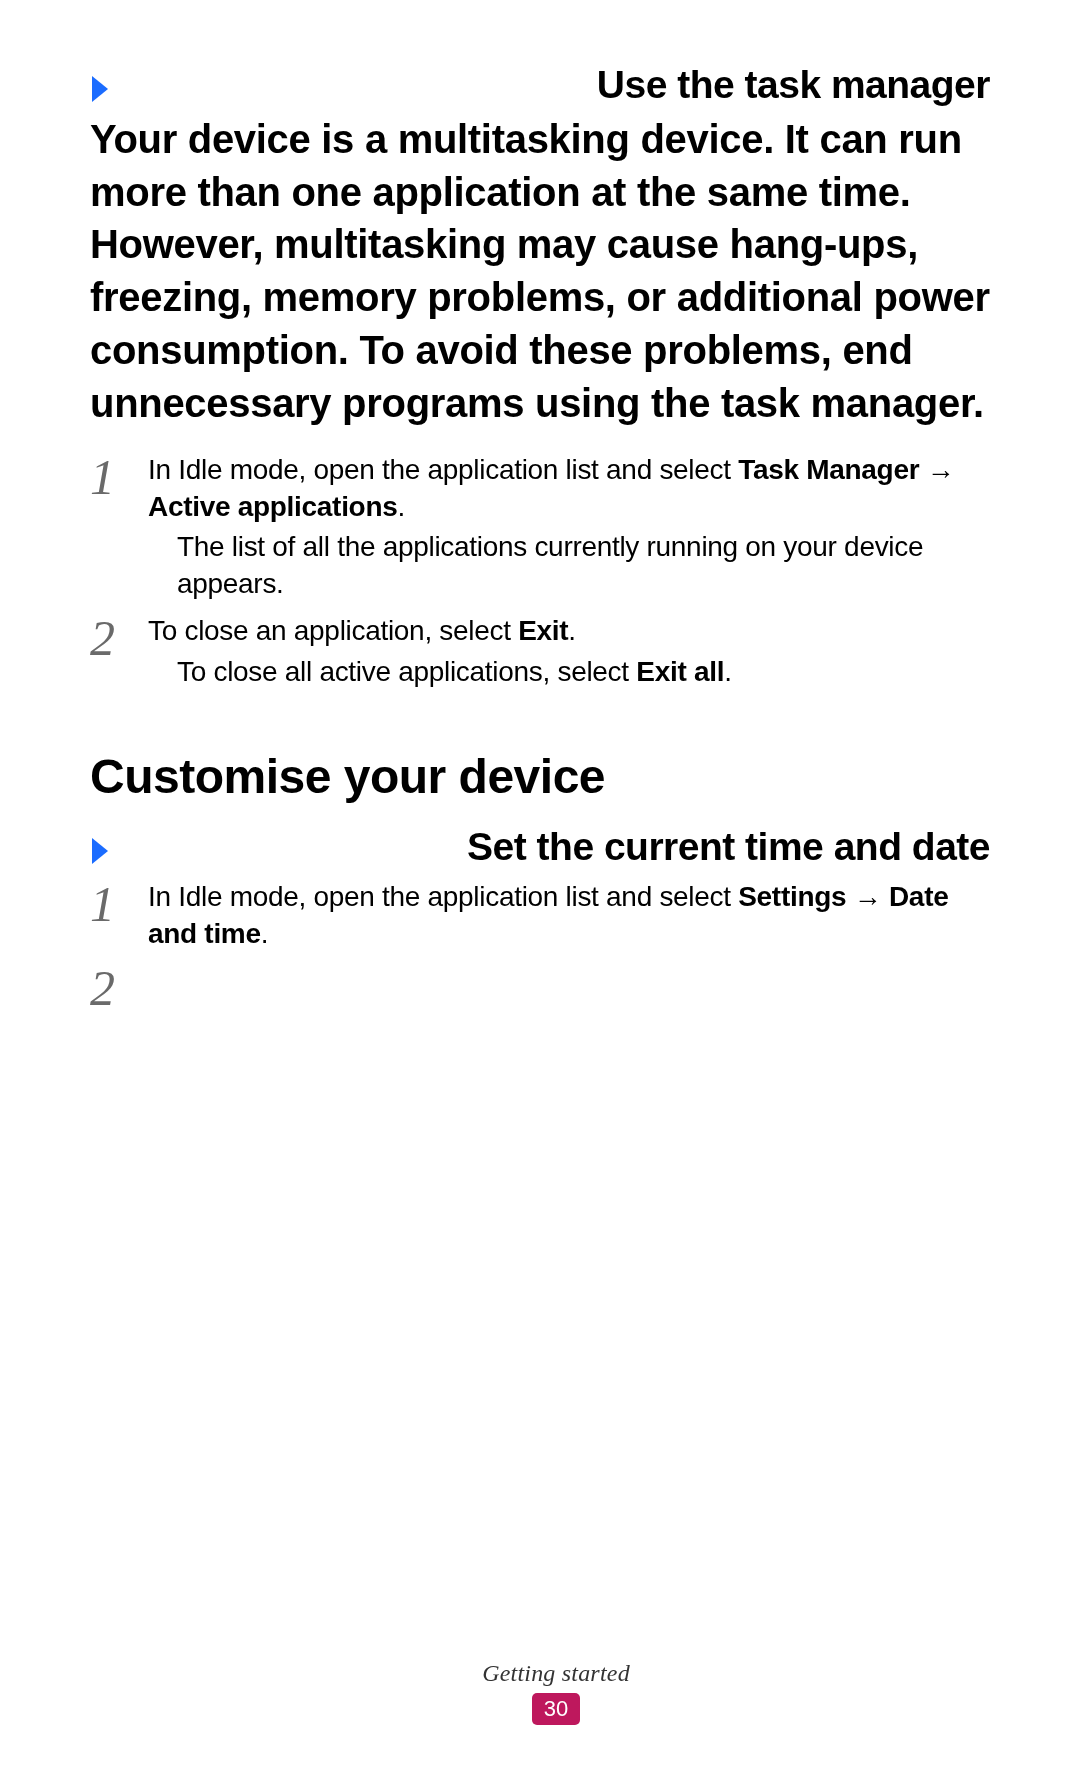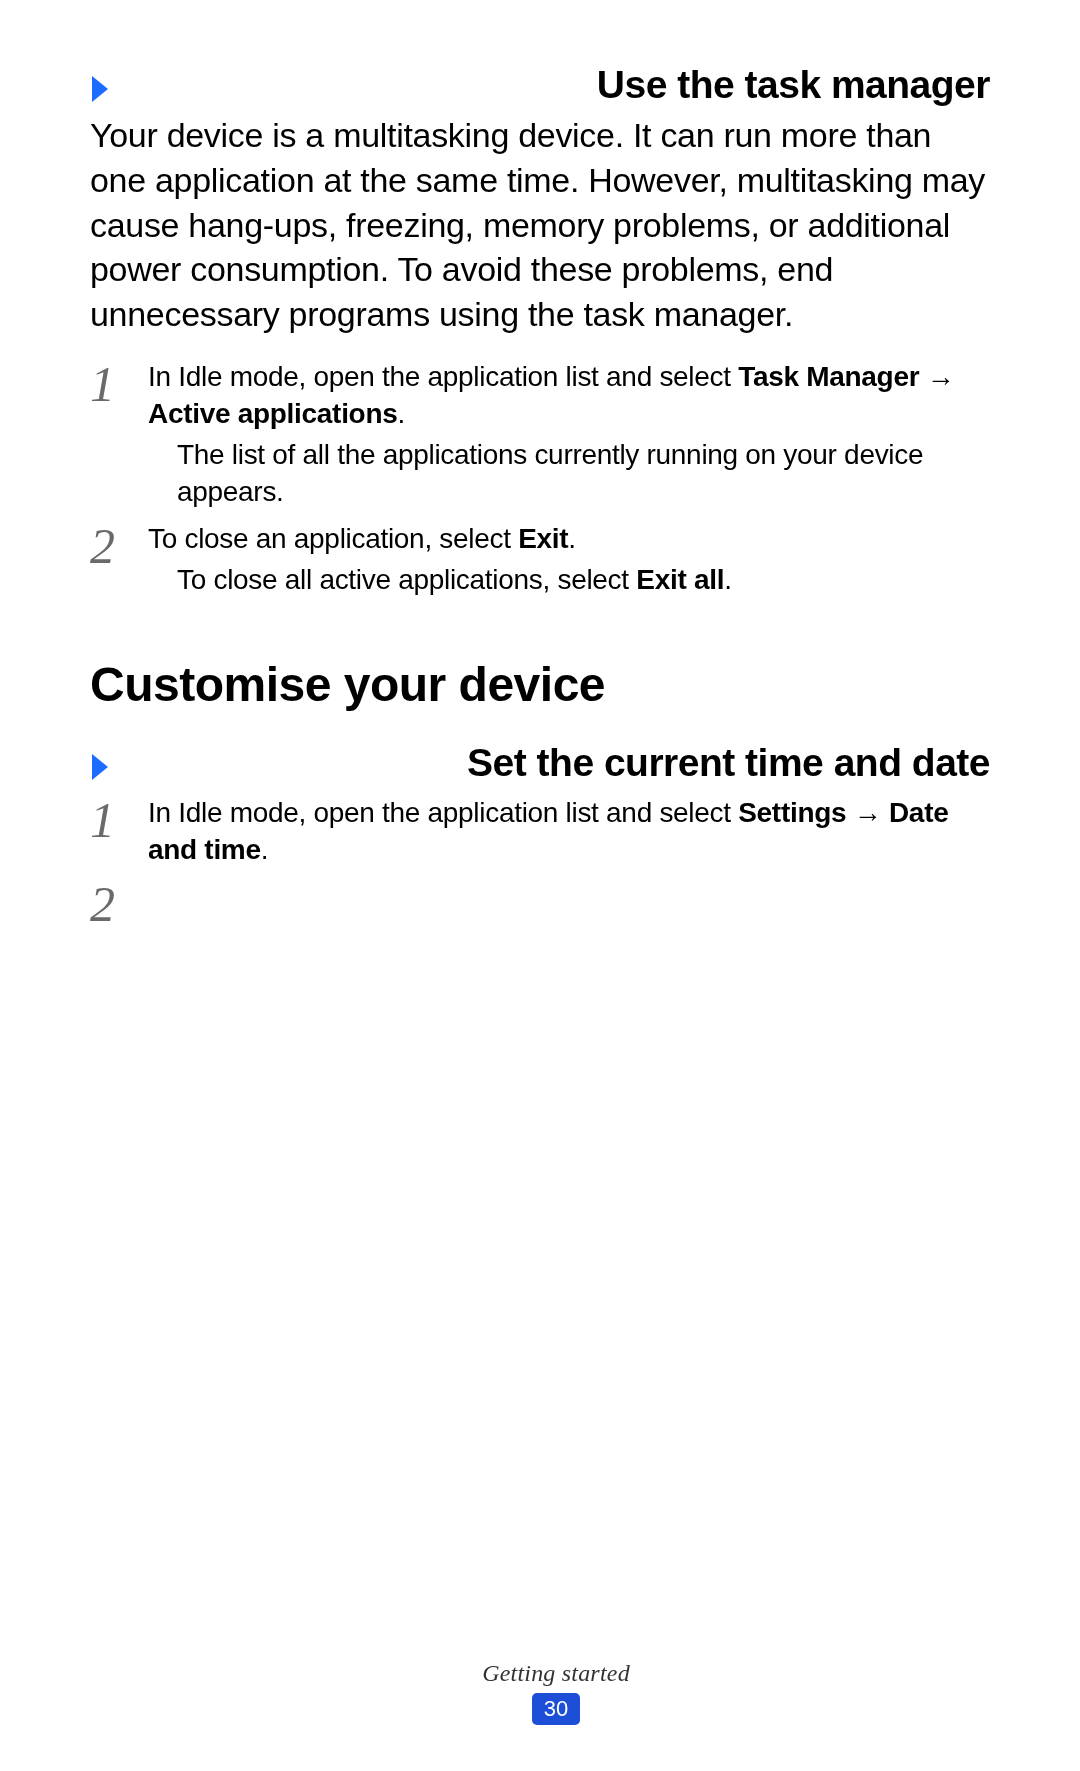"Your device is a multitasking" .para { font-size: 34px -> 40px; font-weight: 400 -> 700 }
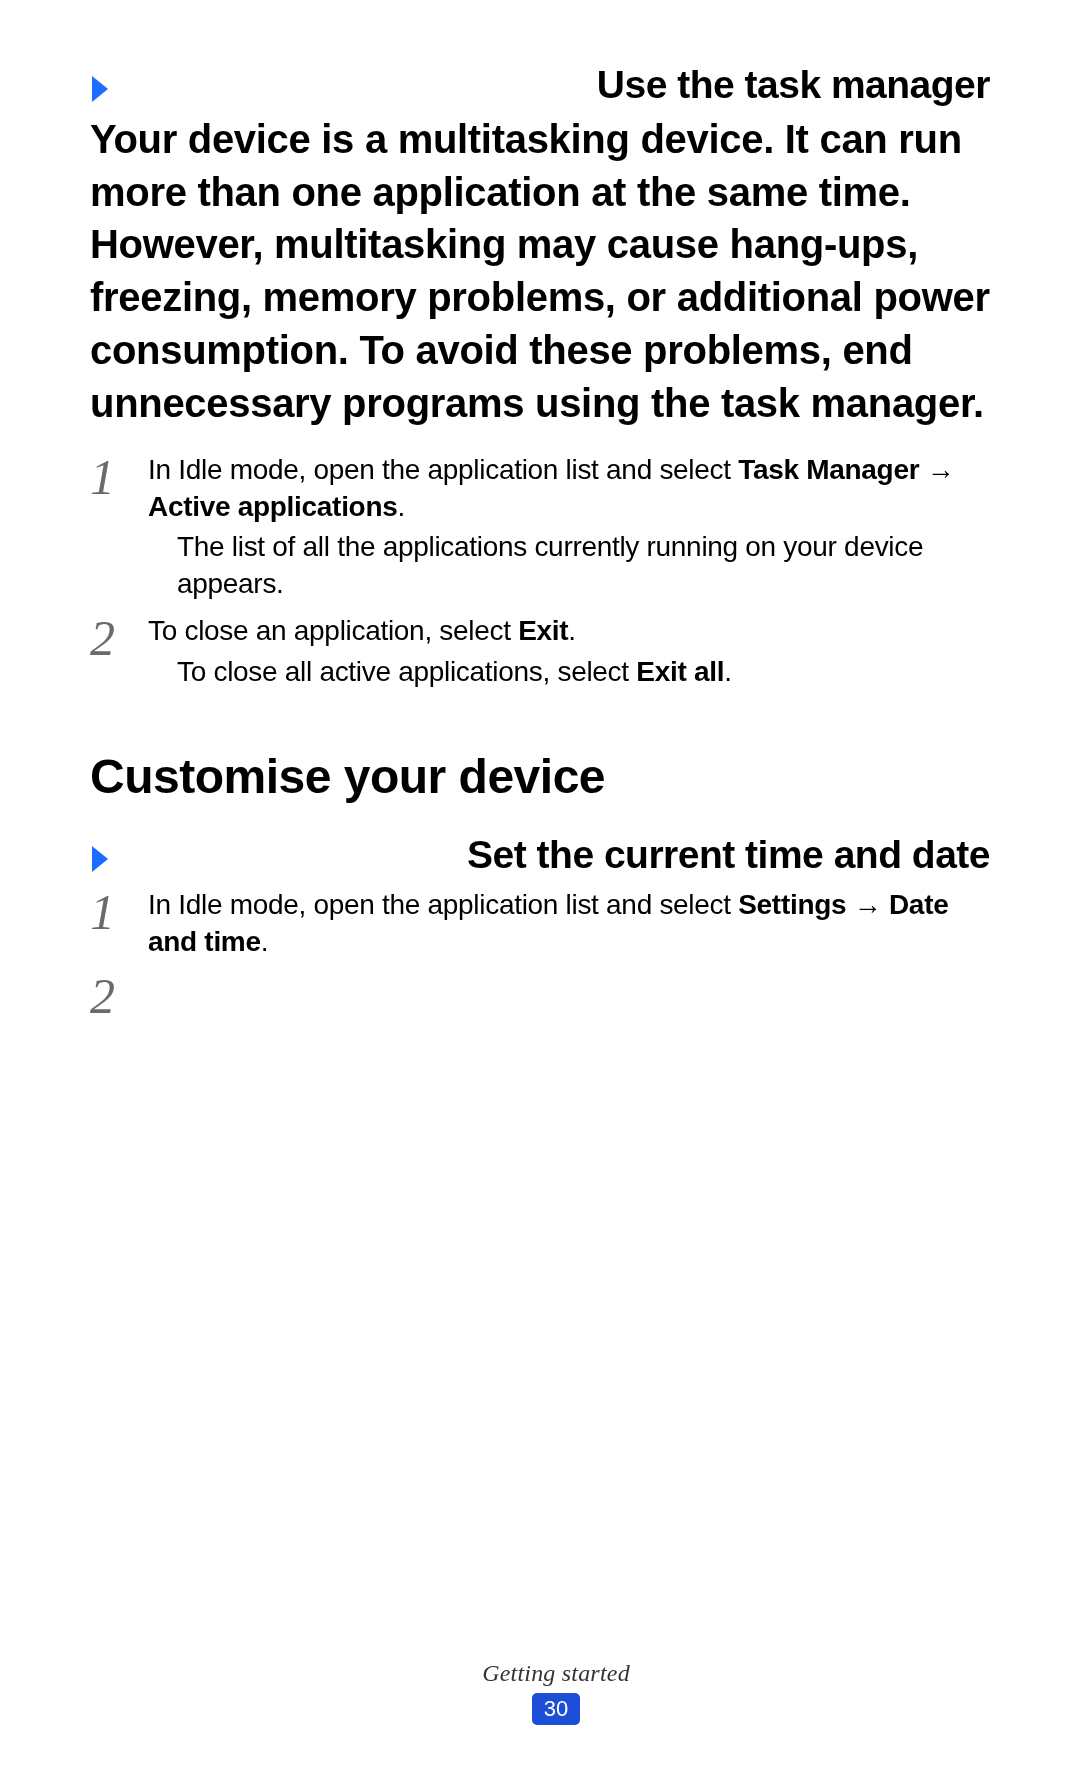"Set the current time and" div.subsection { margin-top: 28px -> 20px }
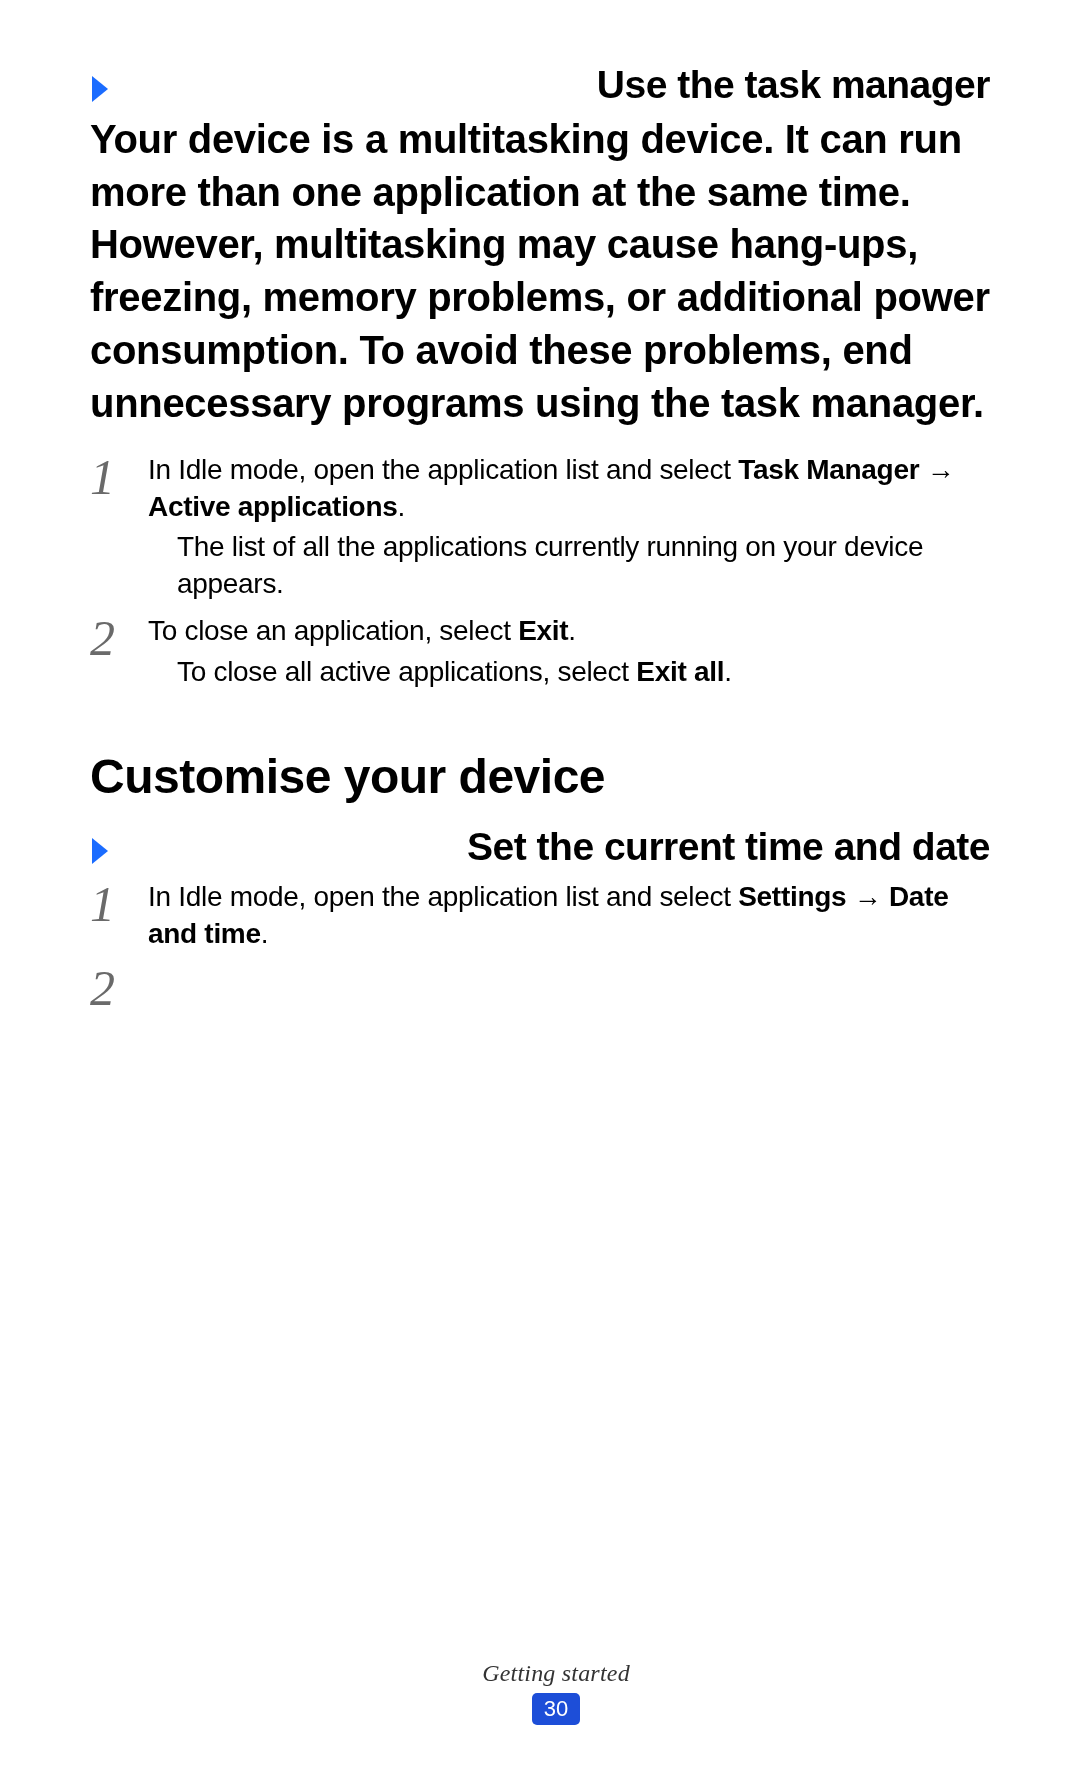"30" .page-badge { background: #1d4ed8 -> #be185d }
